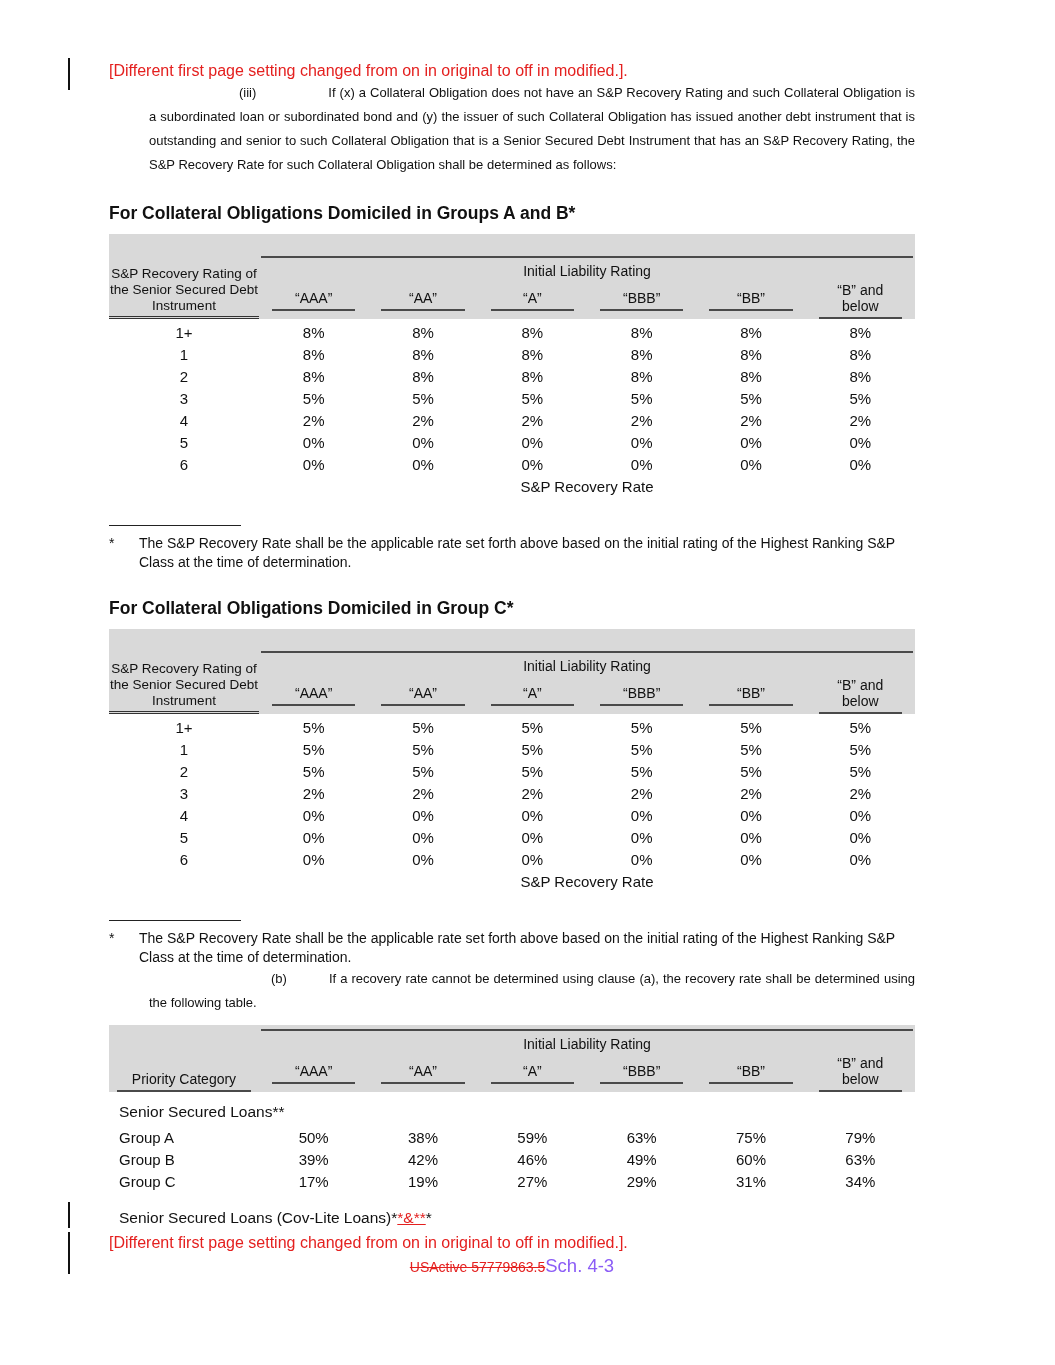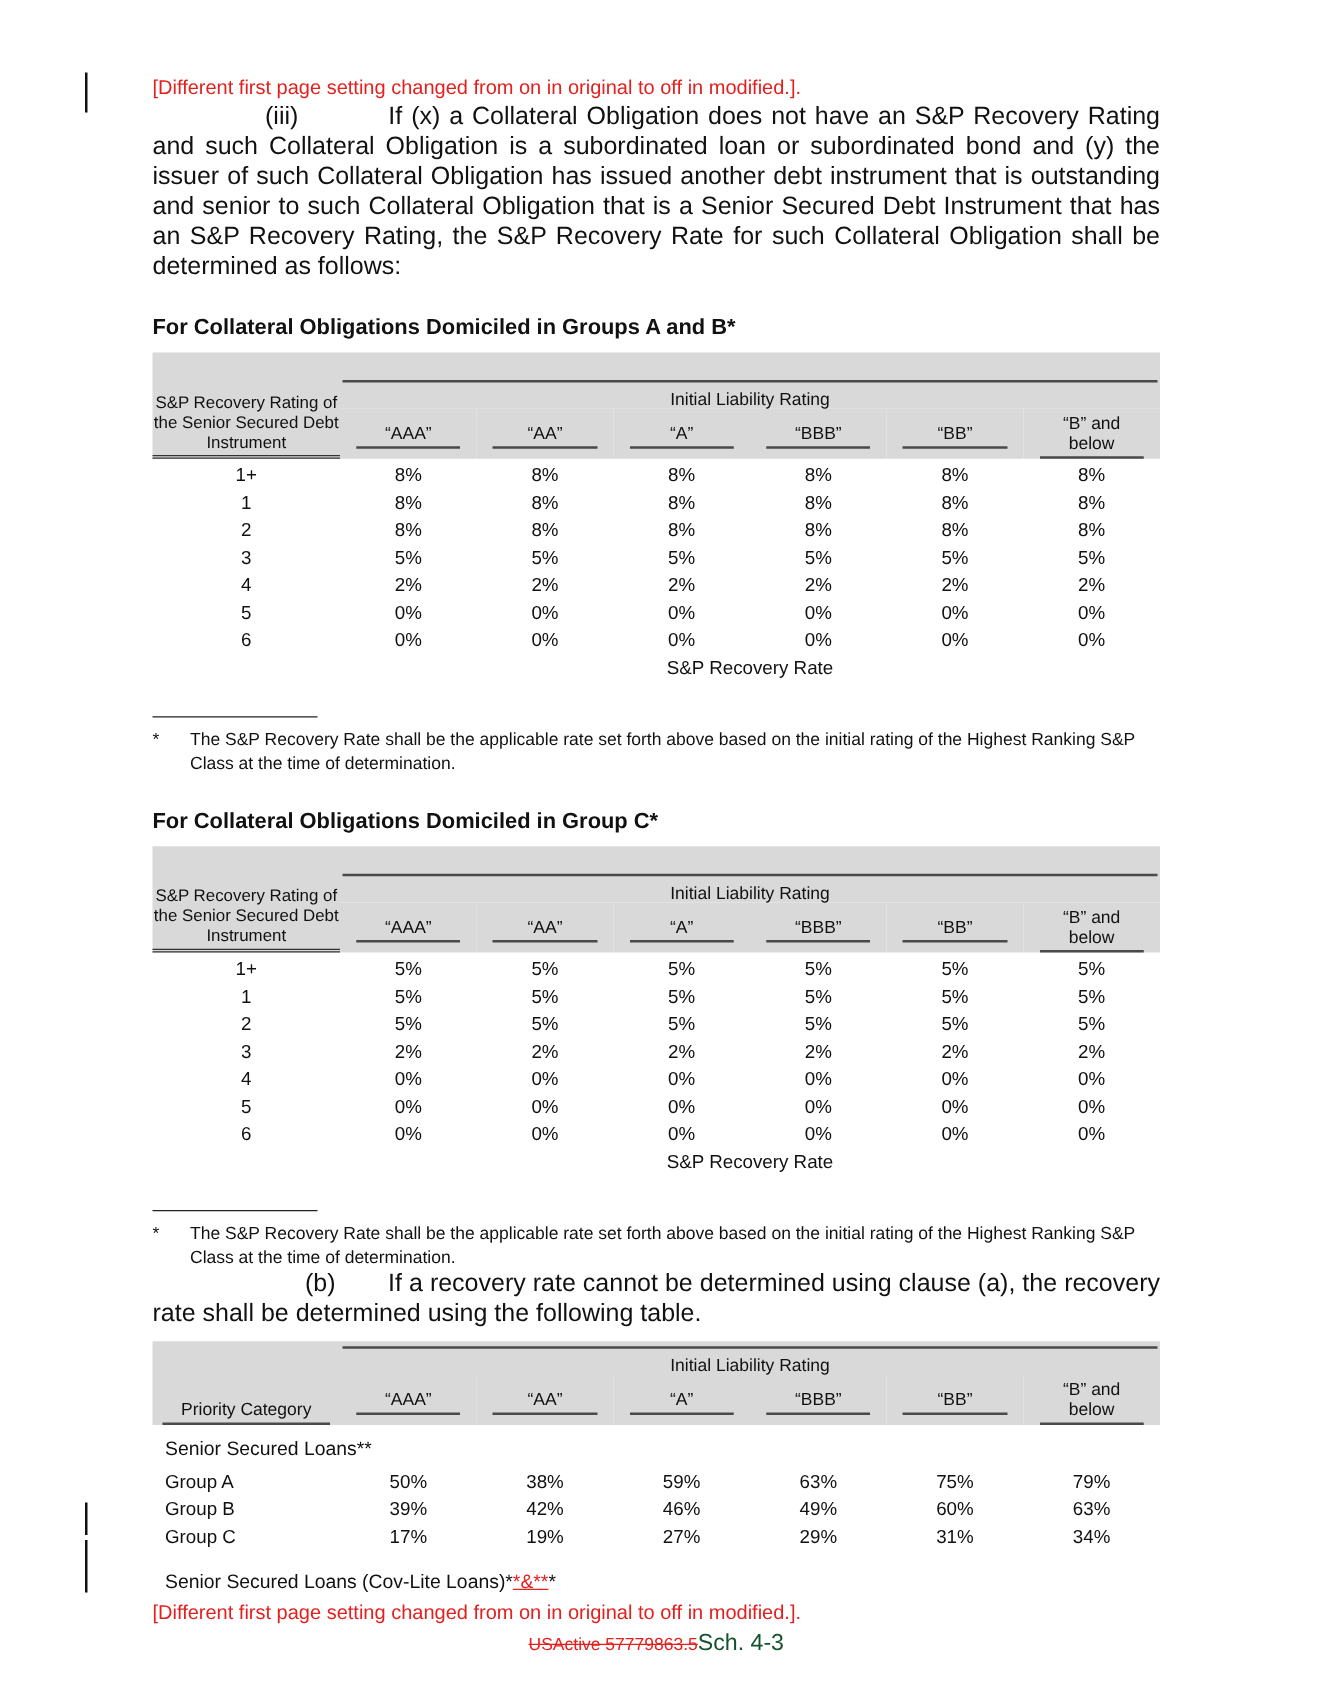"[Different first page setting changed" .content { left: 122px -> 109px }
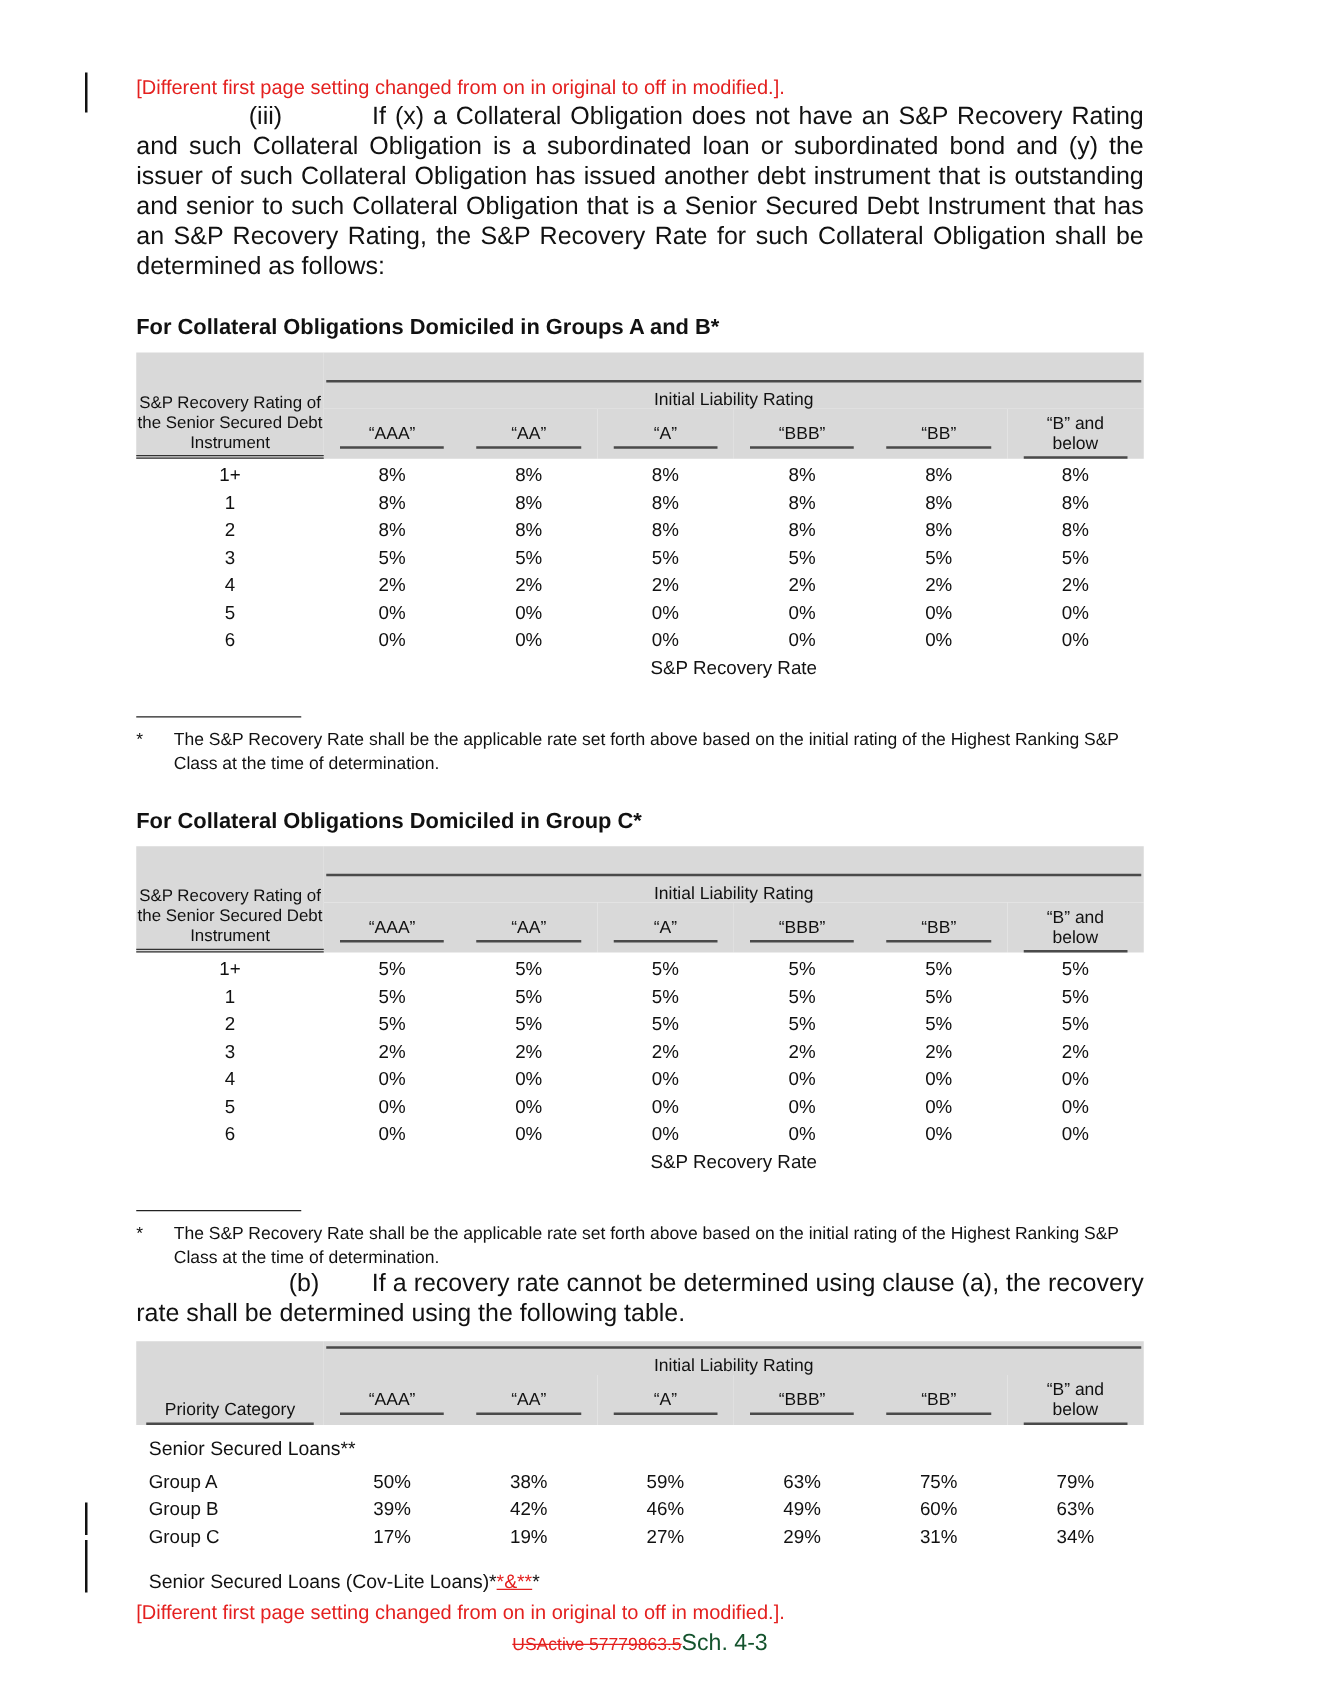"(iii) If (x) a Collateral" p.body { font-size: 20px -> 13px; margin-left: none -> 40px }
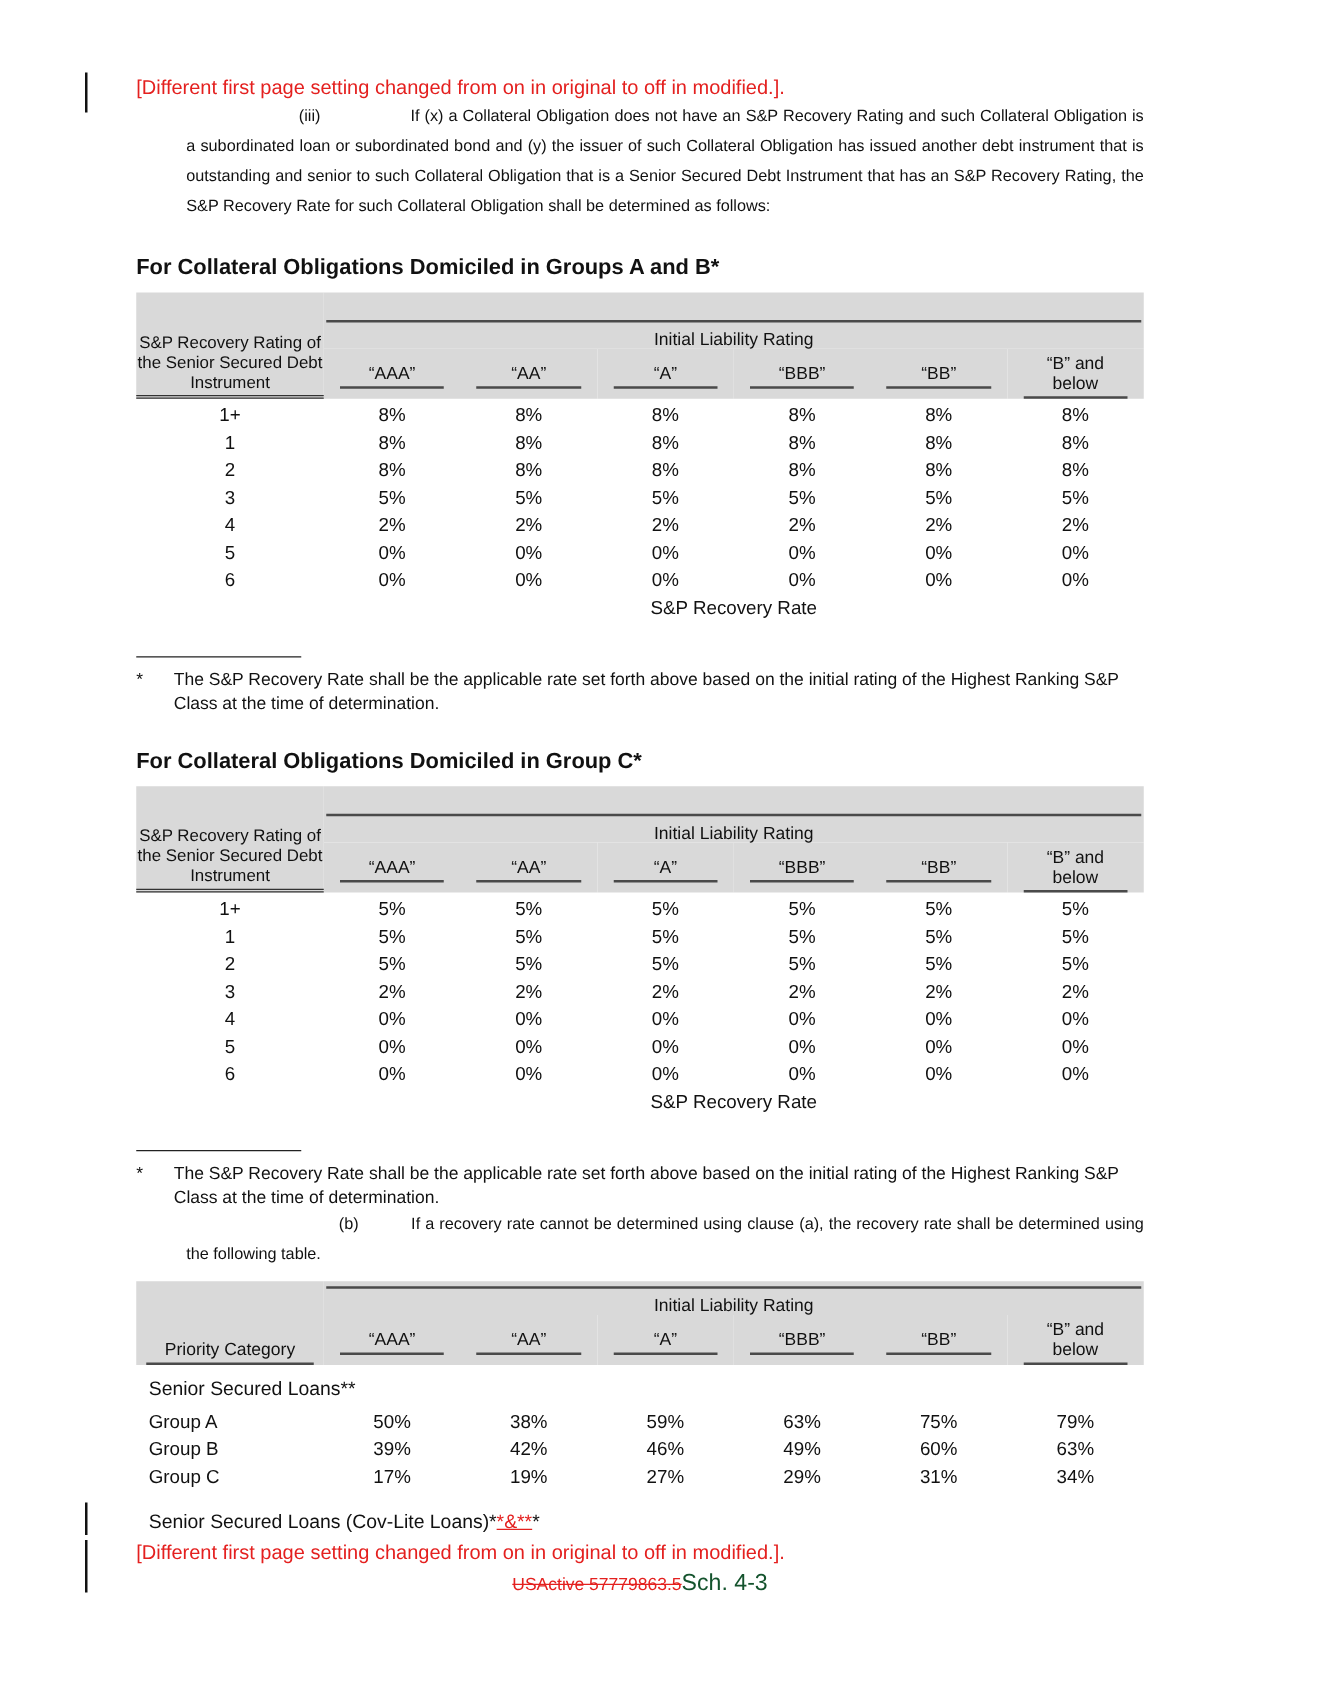"Sch. 4-3" .page-num { color: #14532d -> #8b5cf6 }
